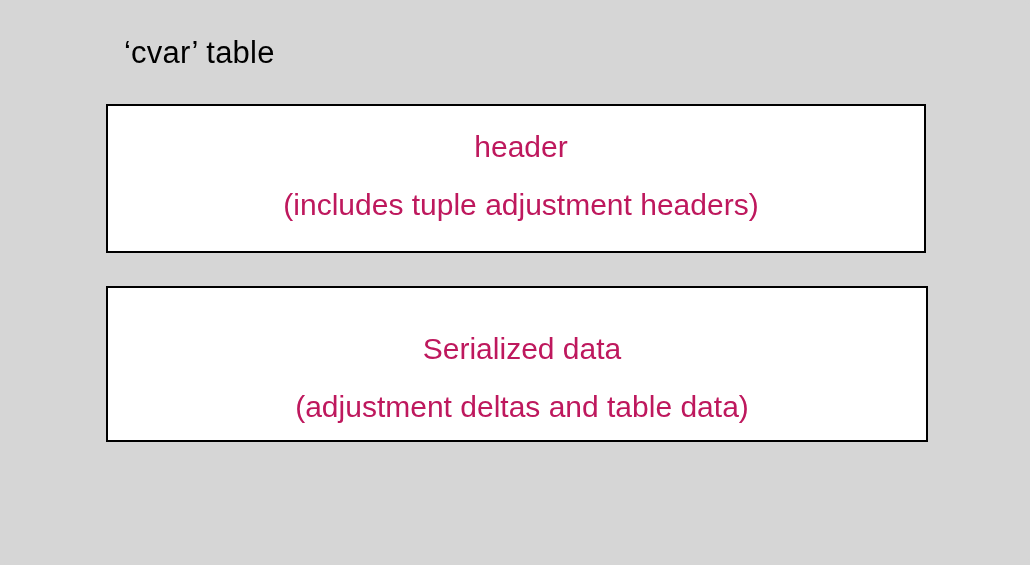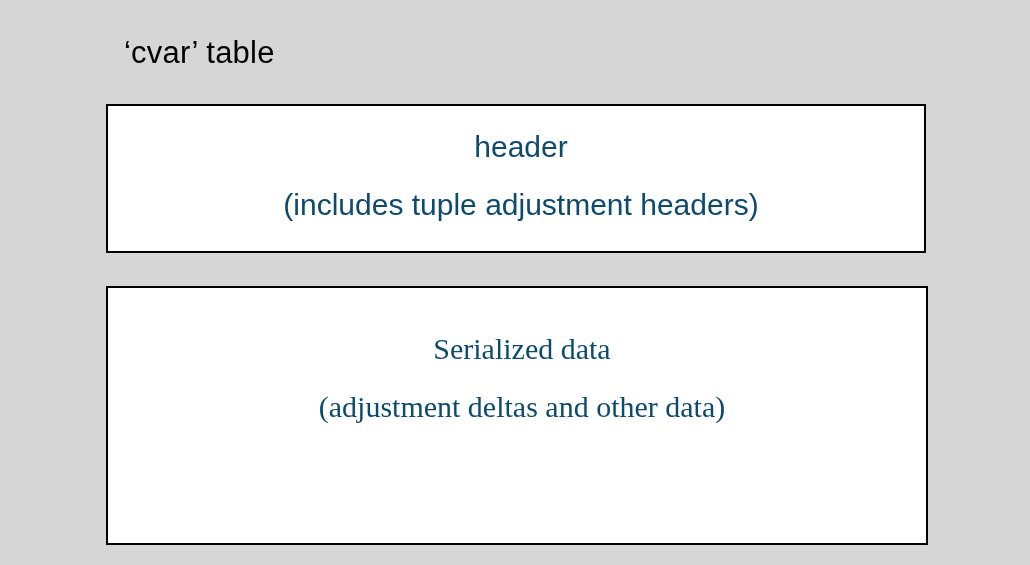"header" .block-text { color: #0c4a6e -> #be185d }
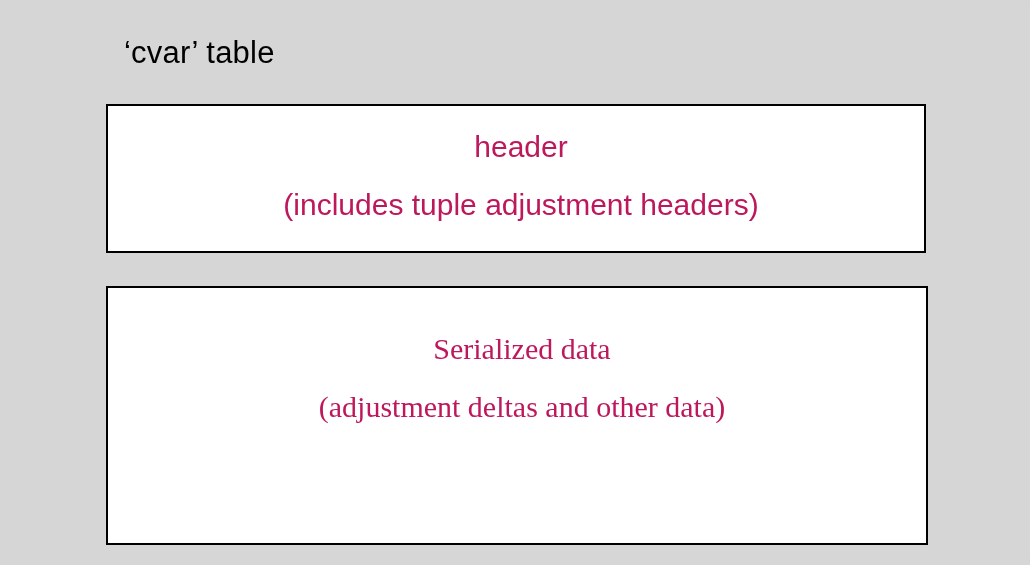"Serialized data" #data-block { font-family: Liberation Serif, serif -> none; height: 259px -> 156px }
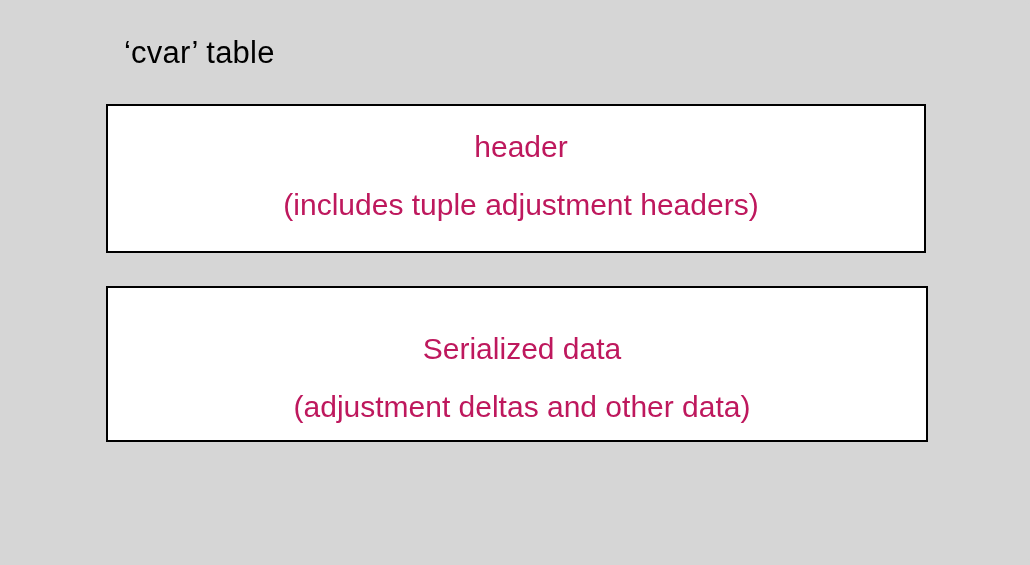"(adjustment deltas and other data)" div.block-text { text: other -> table }
